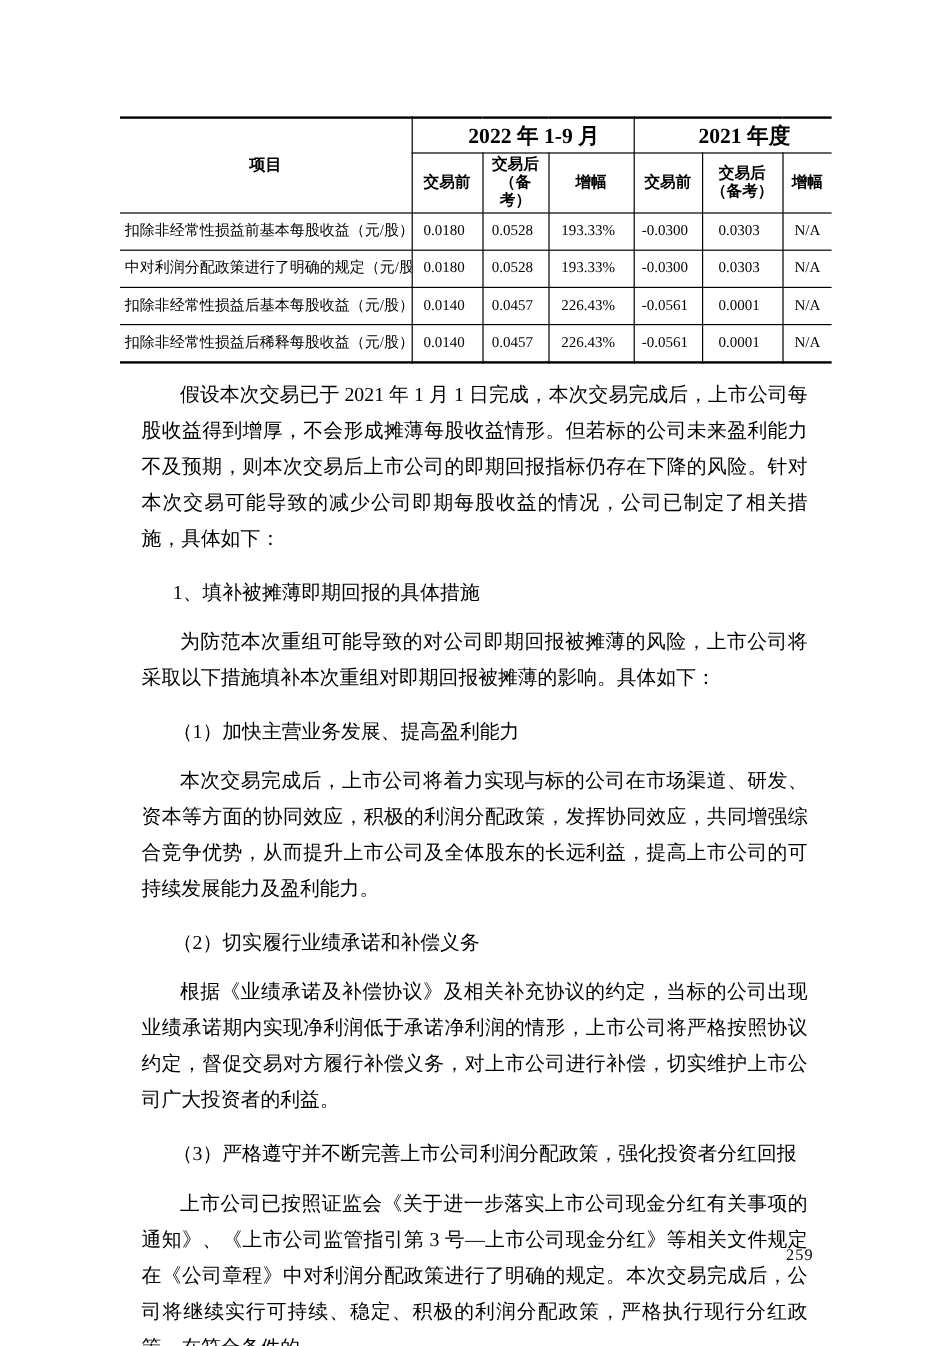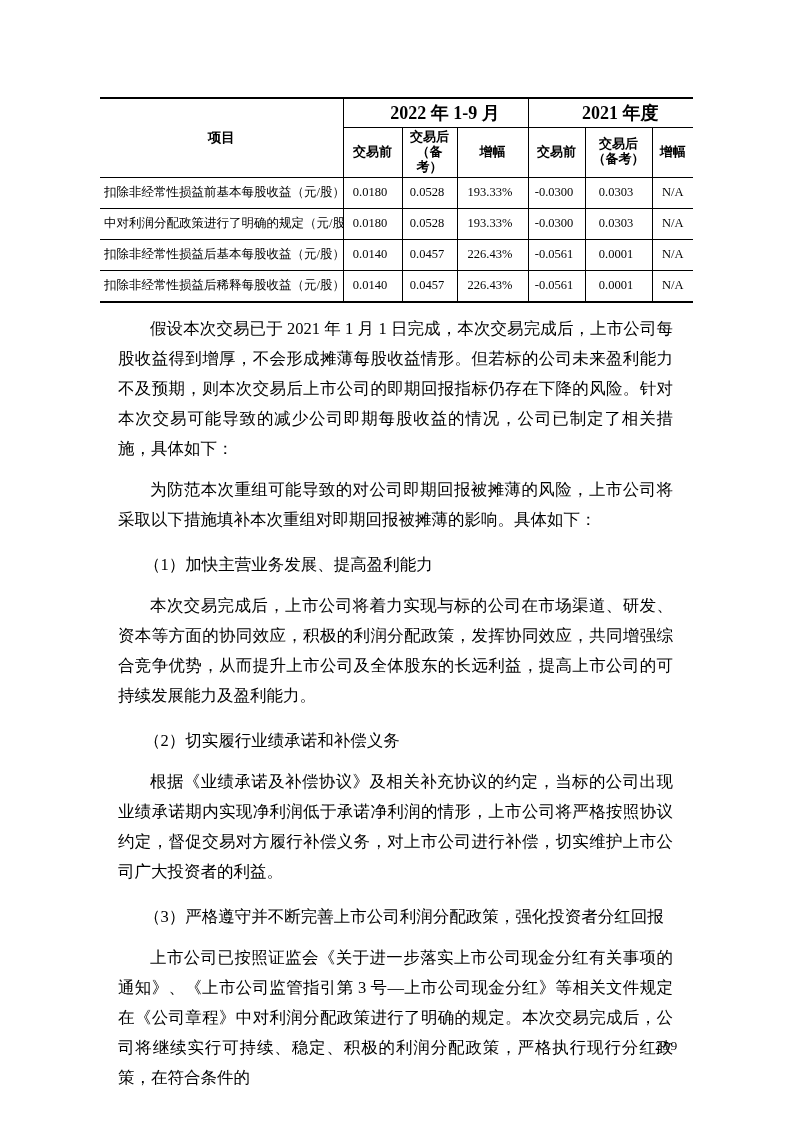"1、填补被摊薄即期回报的具体措施" p.heading { html: none -> <p>1、填补被摊薄即期回报的具体措施</p> }
